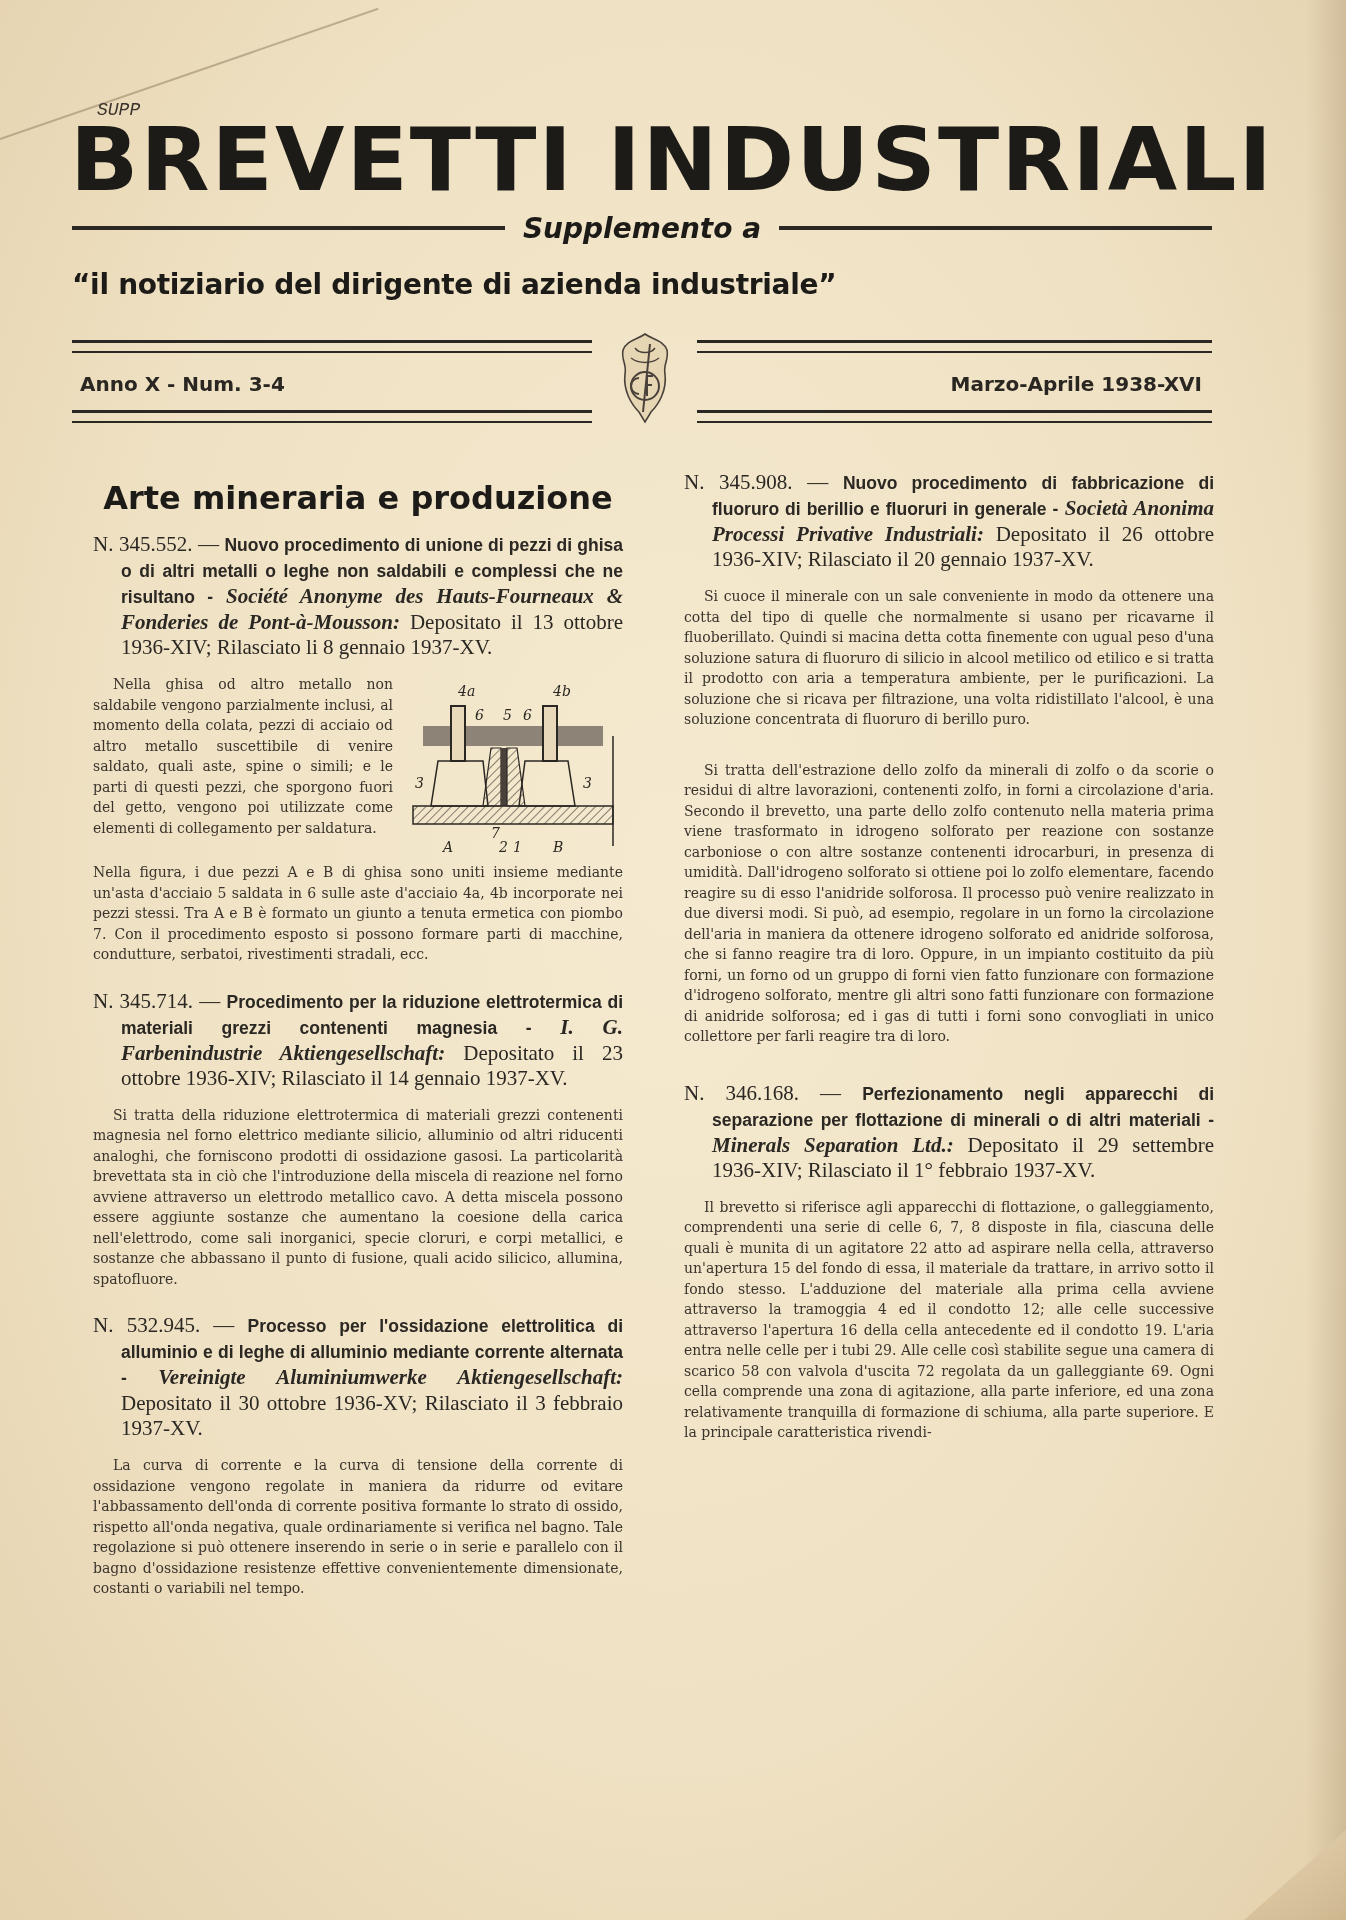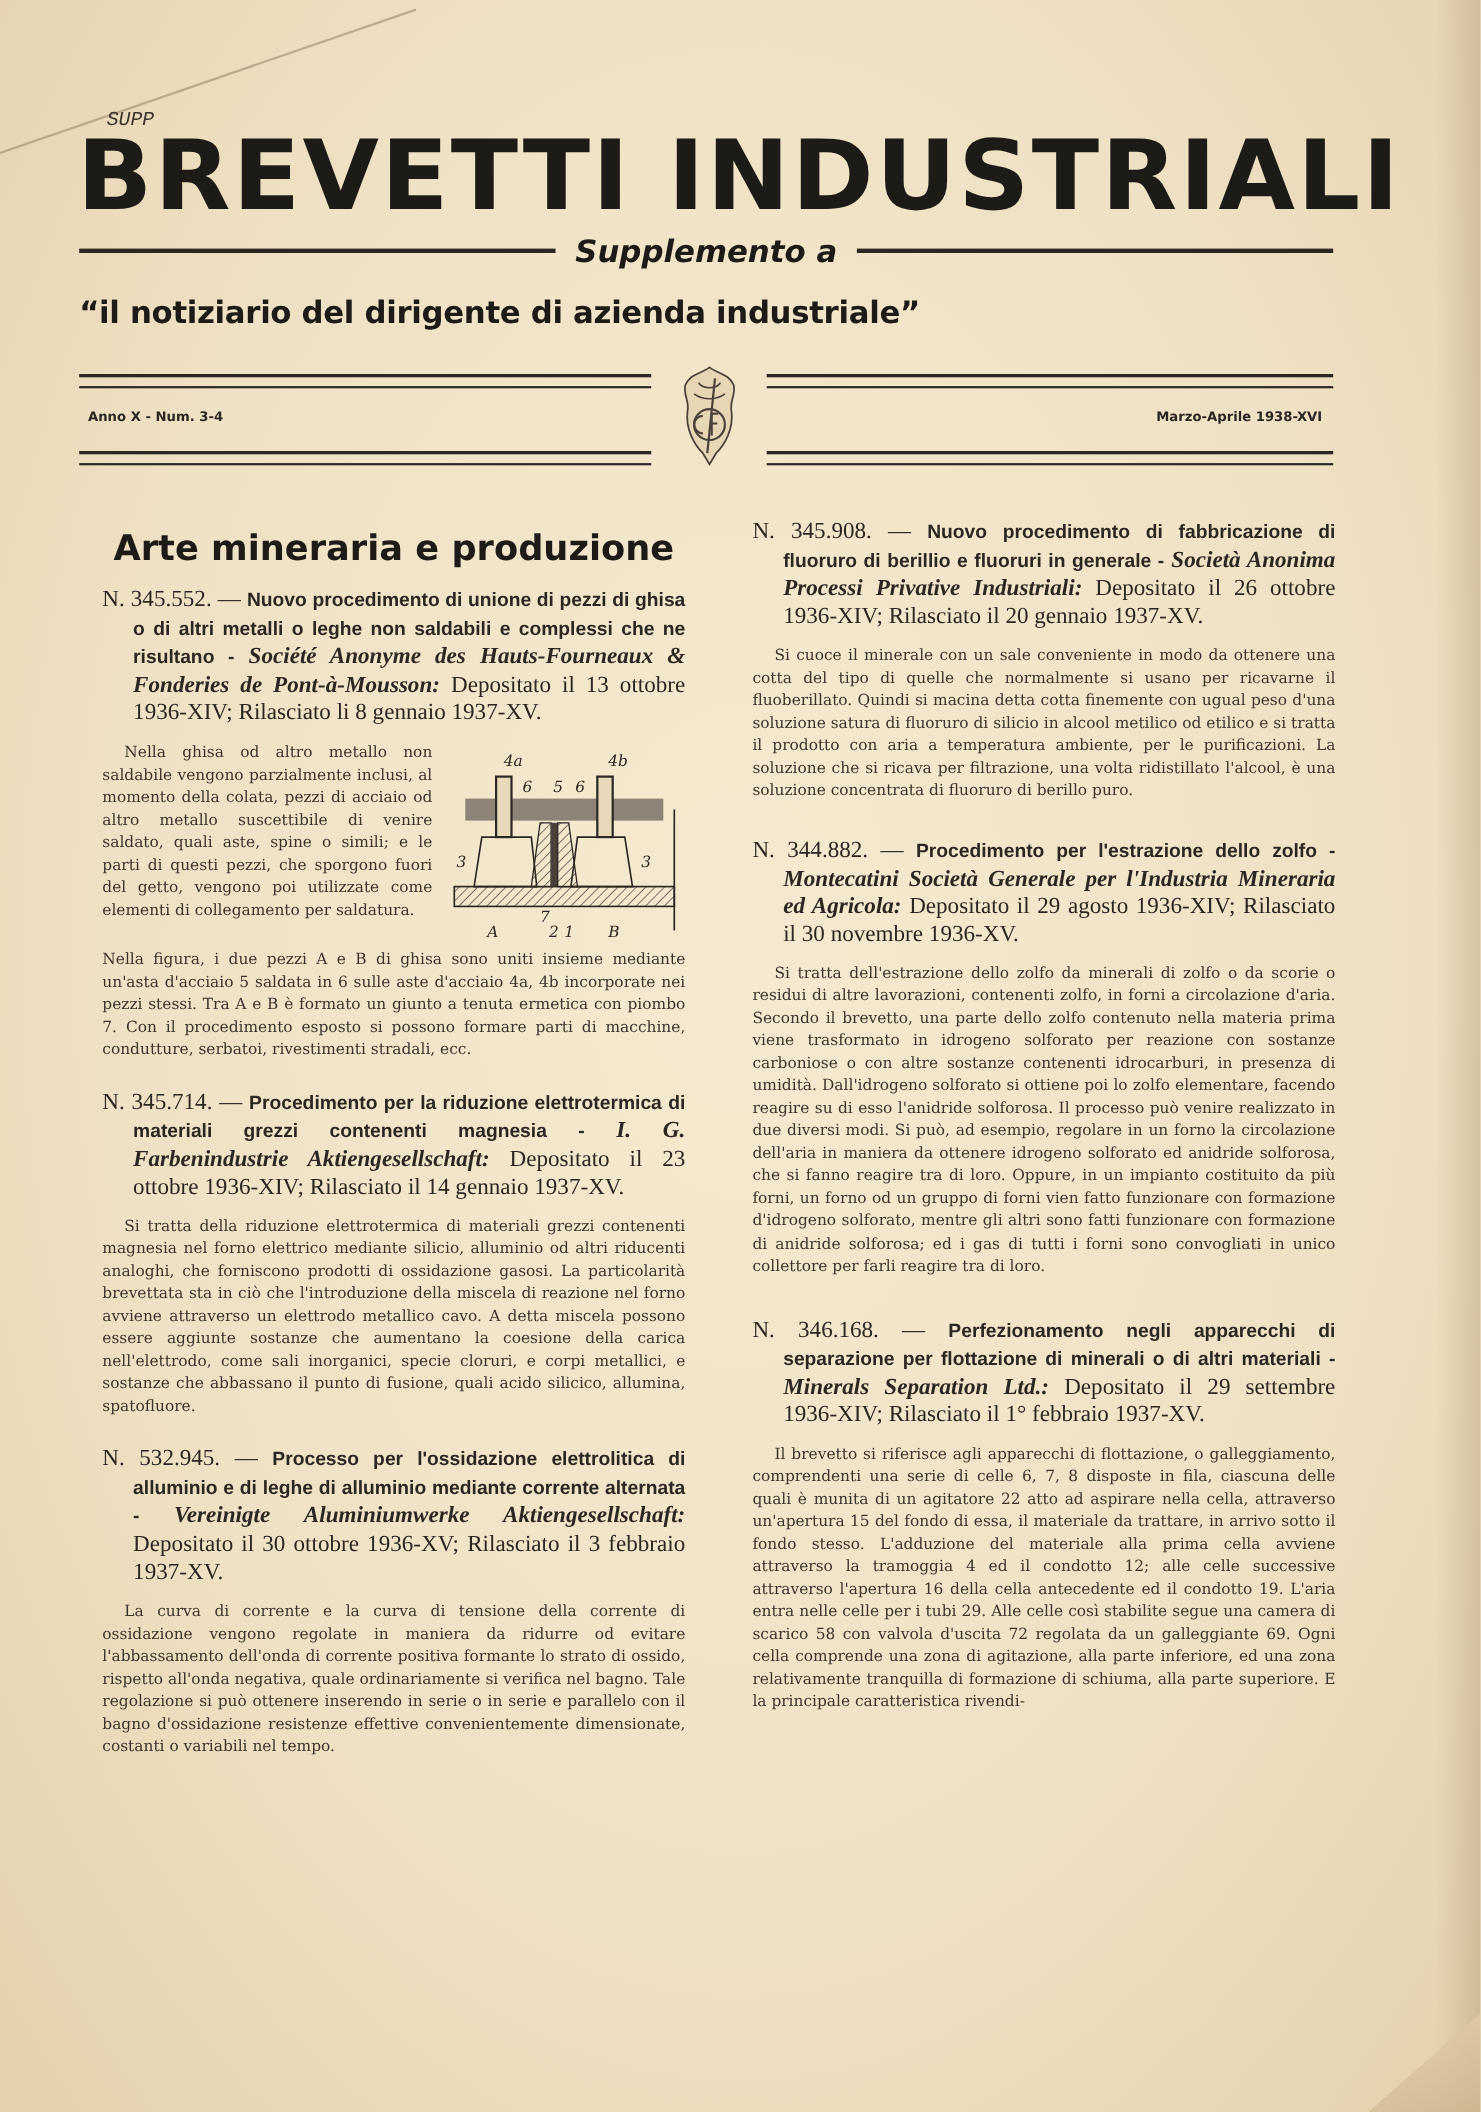"Anno X - Num. 3-4" .issue-left, .issue-right { font-size: 12px -> 20px }
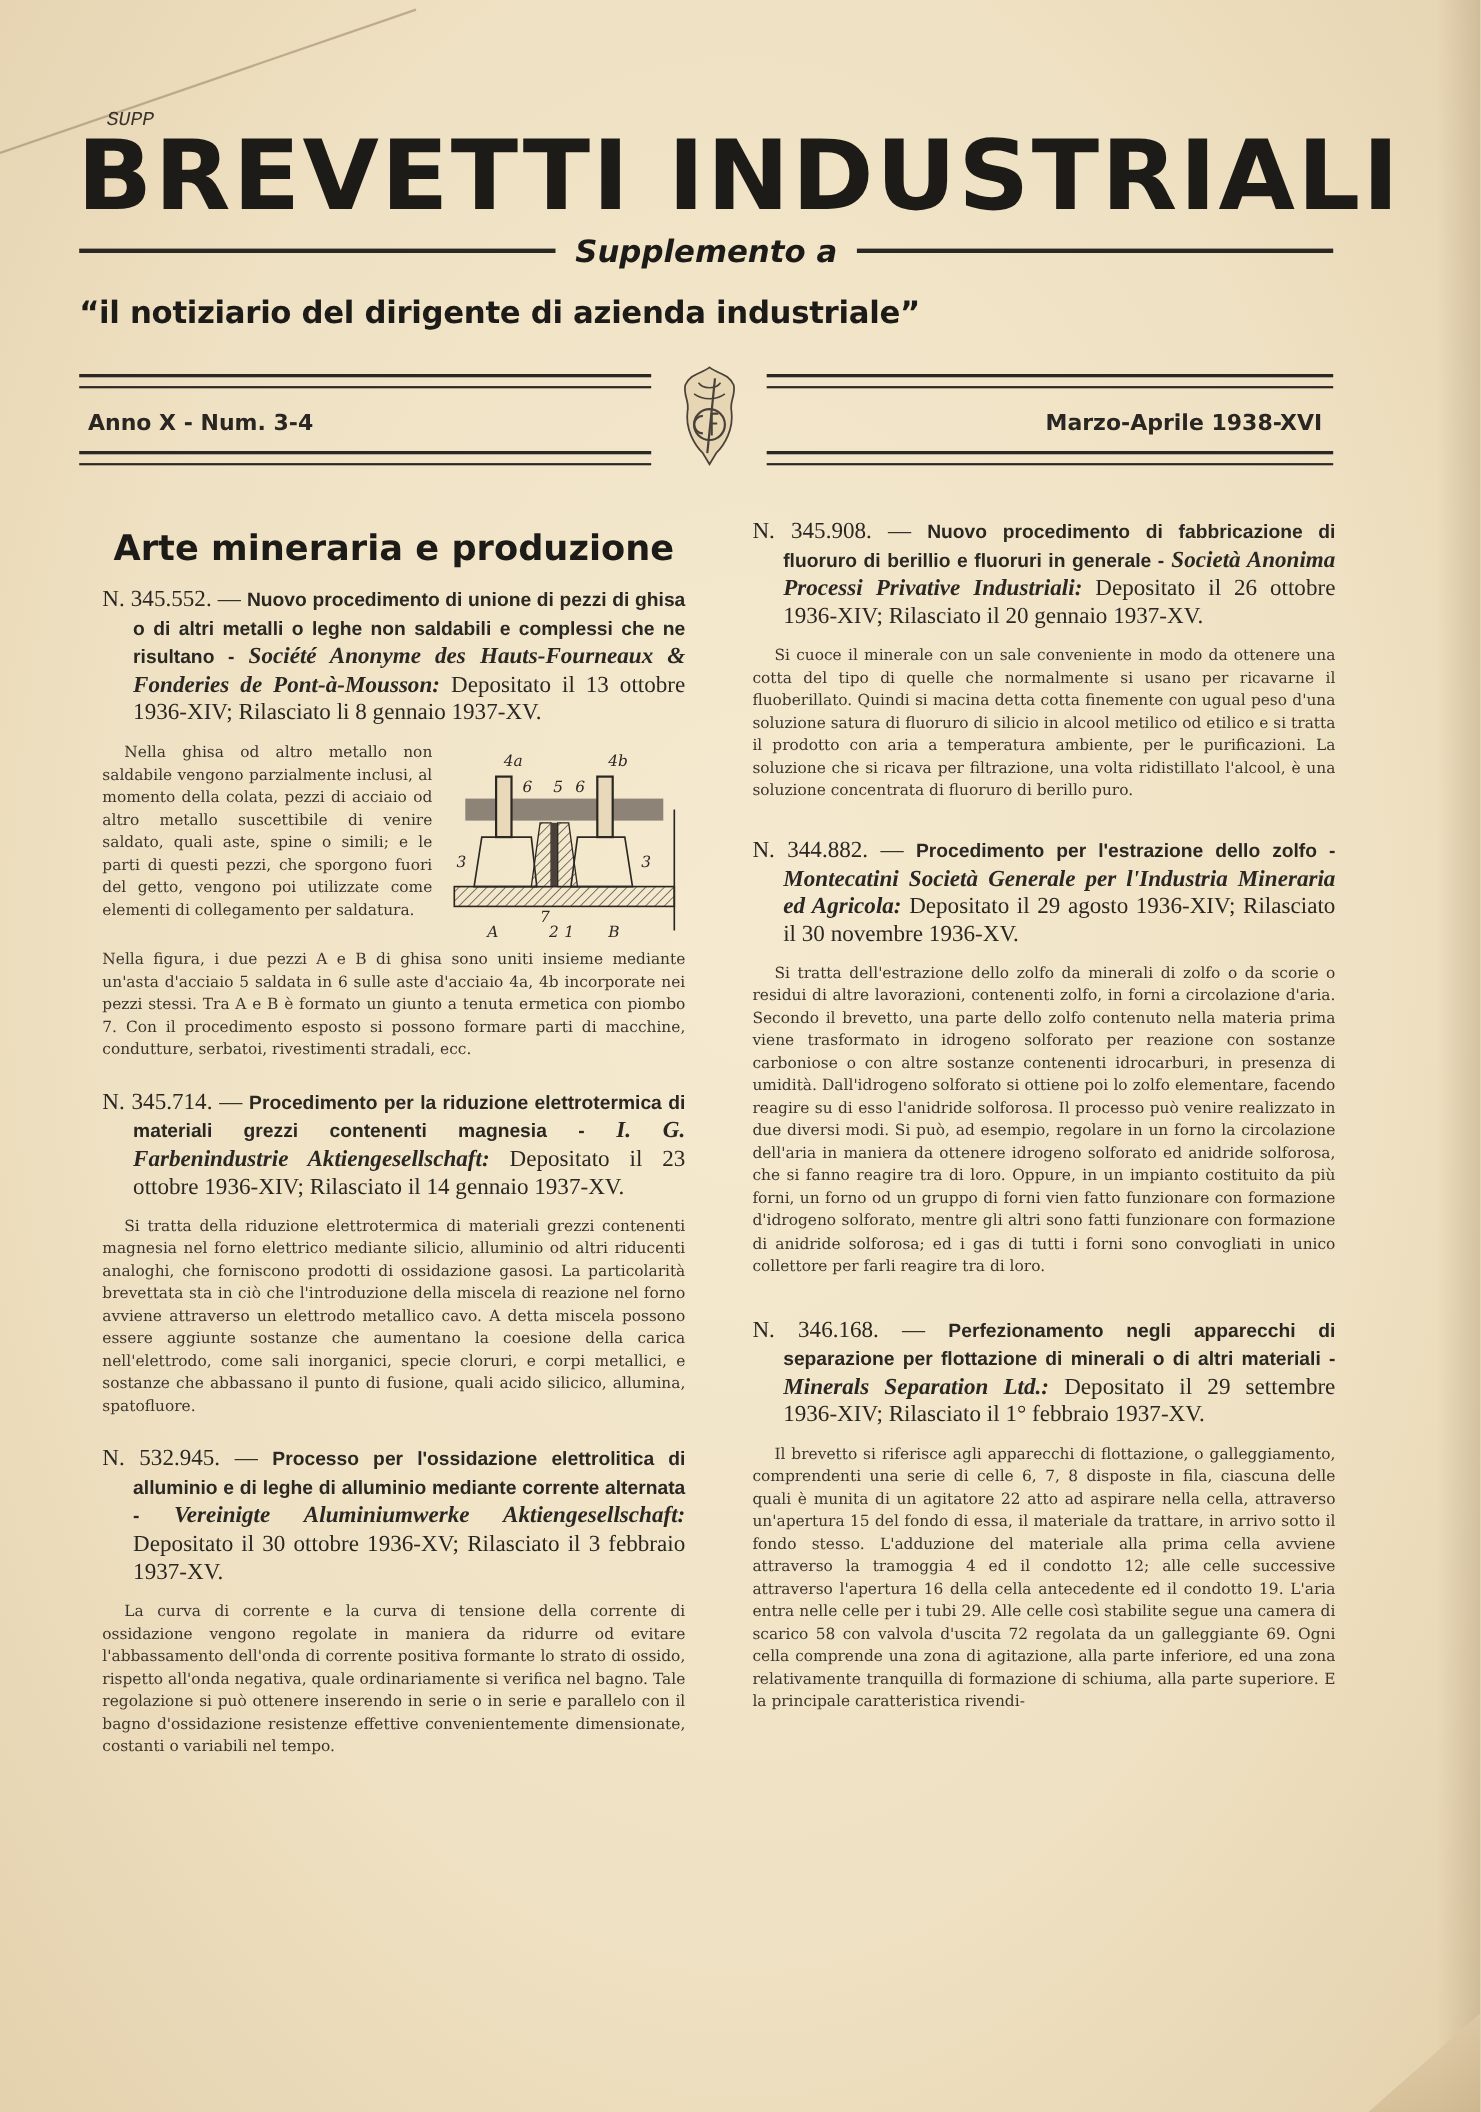"N. 344.882. — Procedimento per" div.entry-head { html: <div> <span>N. 344.882. —</span> <span>Procedimento per l'estrazione dello zolfo -</span> <span>Montecatini Società Generale per l'Industria Mineraria ed Agricola:</span> <span>Depositato il 29 agosto 1936-XIV; Rilasciato il 30 novembre 1936-XV.</span> </div> -> none }
